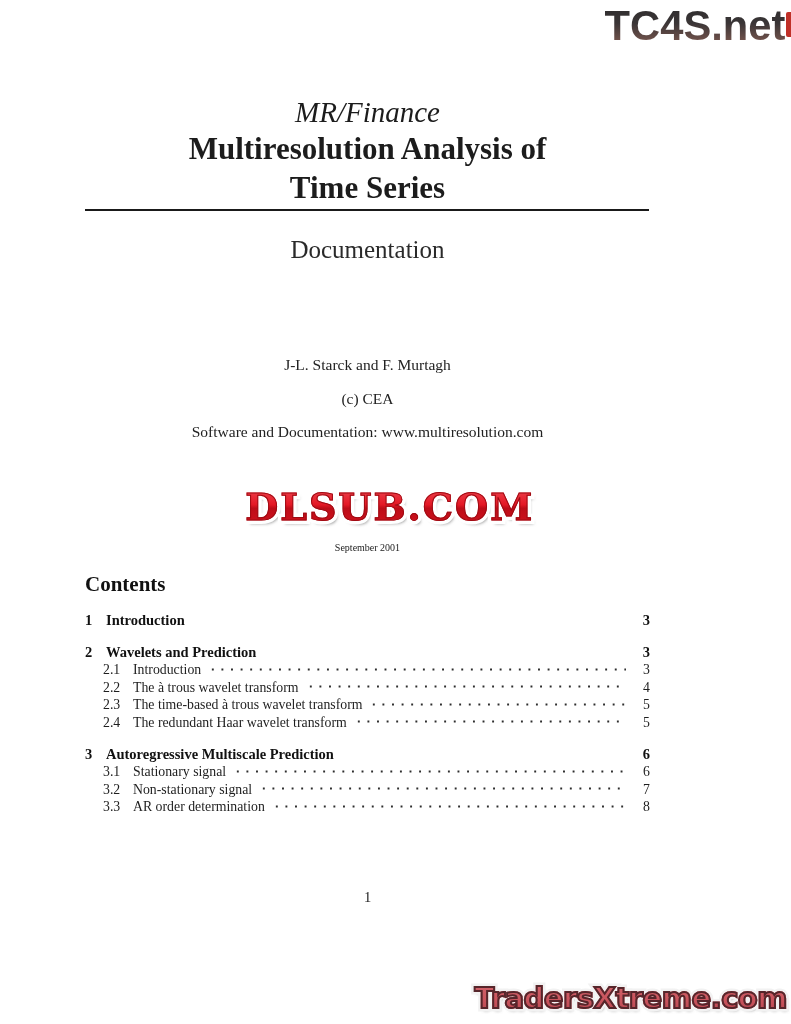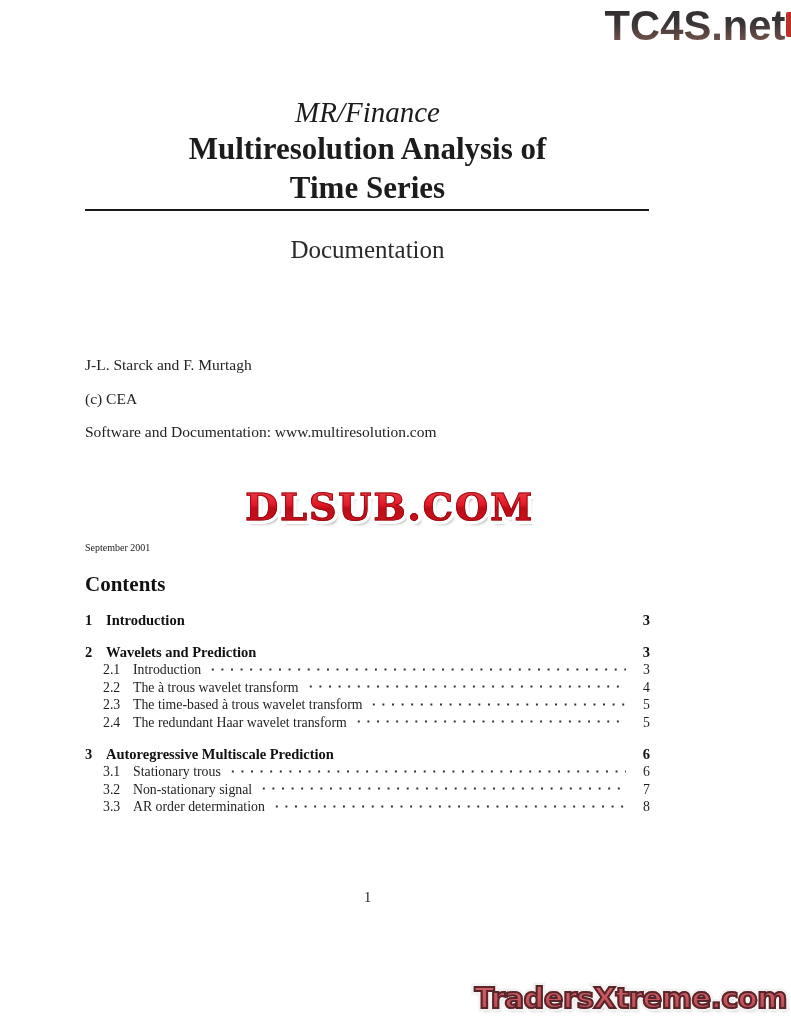"J-L. Starck and F. Murtagh" .meta-line { text-align: none -> center }
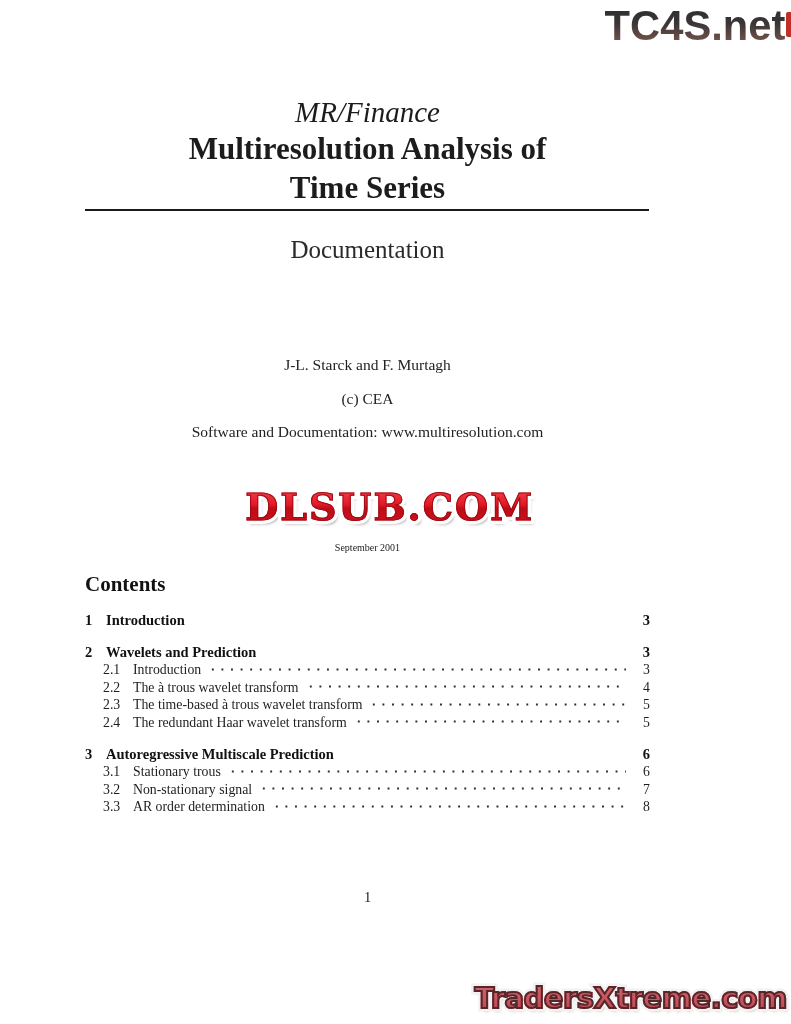"Stationary trous" span.toc-title { text: trous -> signal }
